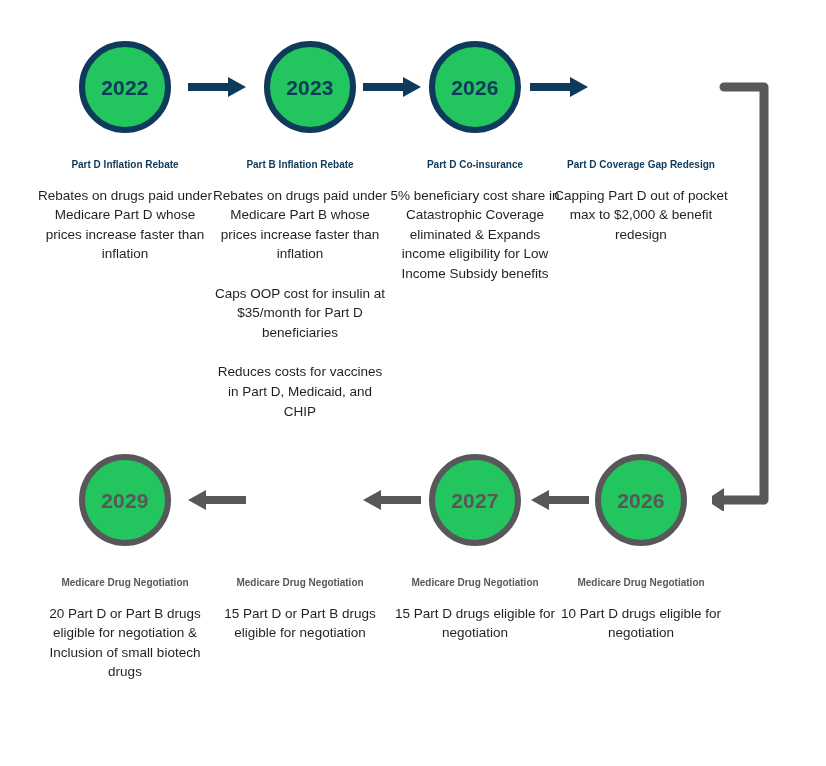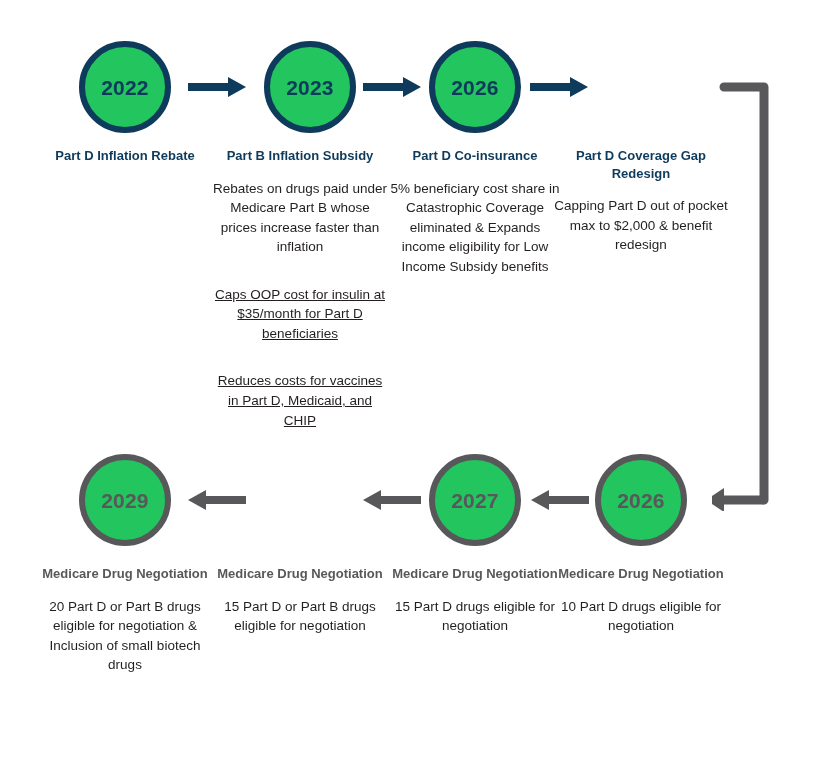"Part D Inflation Rebate" .col h3 { font-size: 13px -> 10px; margin: 0 -> 11px }
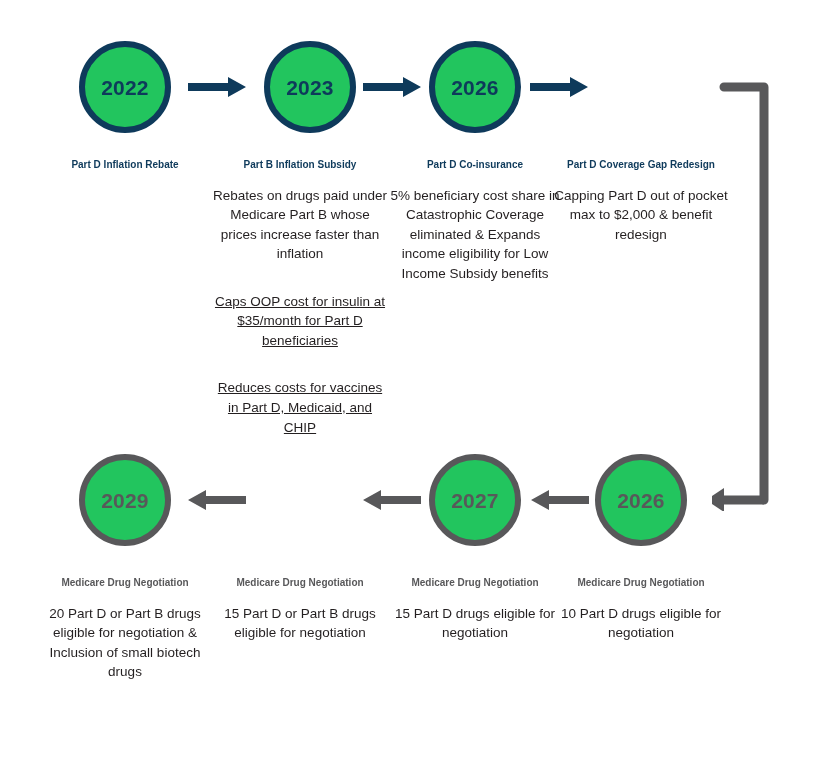"Part B Inflation Subsidy" h3 { text: Subsidy -> Rebate }
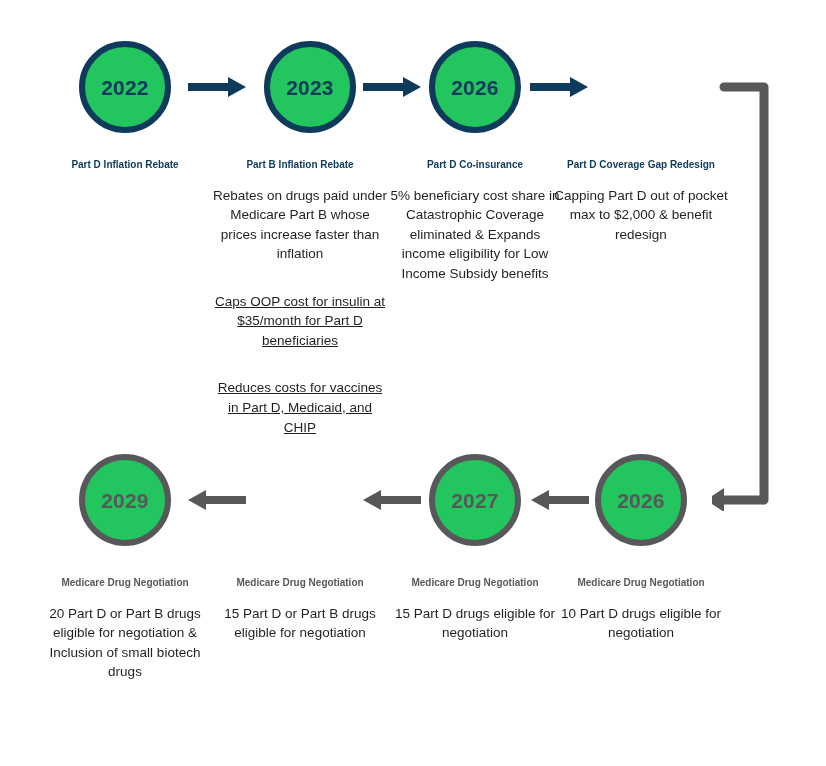"Rebates on drugs paid under Medicare Part D" p.para { html: none -> <p>Rebates on drugs paid under Medicare Part D whose prices increase faster than inflation</p> }
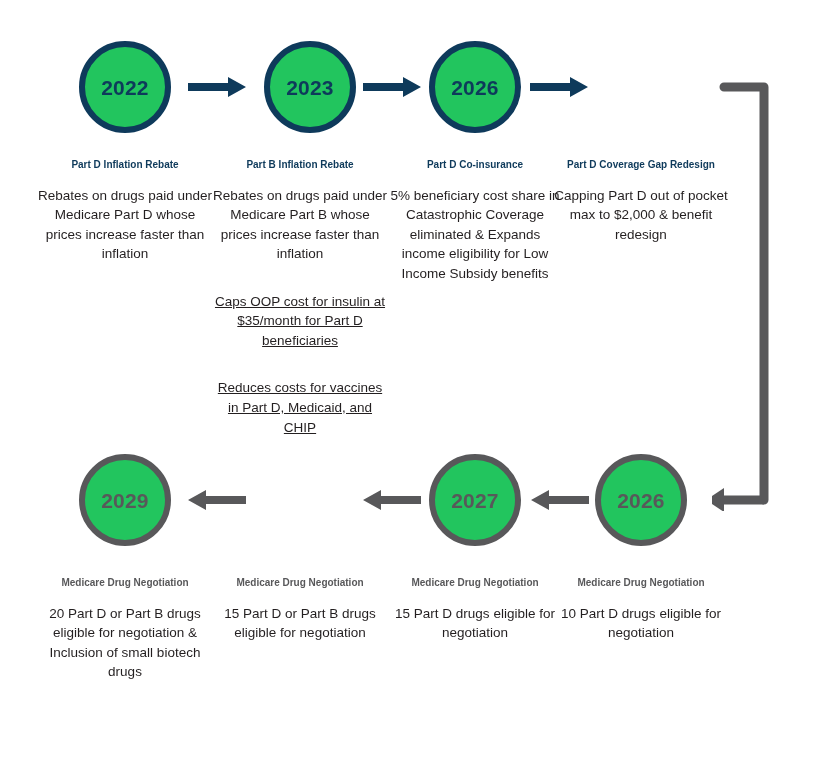"Caps OOP cost for insulin" .col .para + .para { margin-top: 28px -> 20px; text-decoration: underline -> none }
